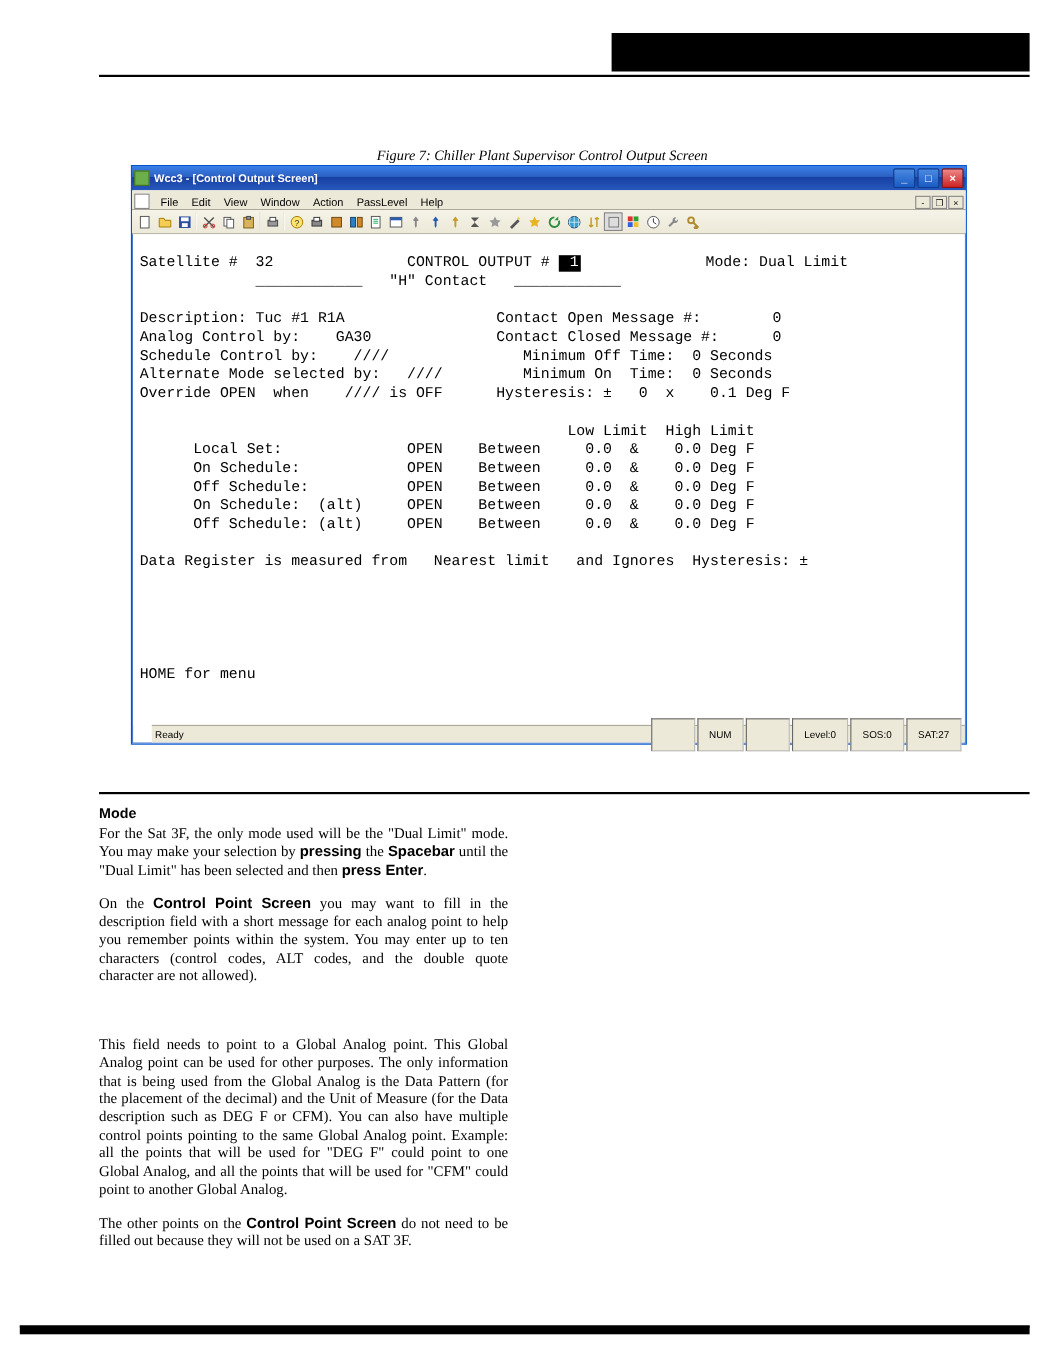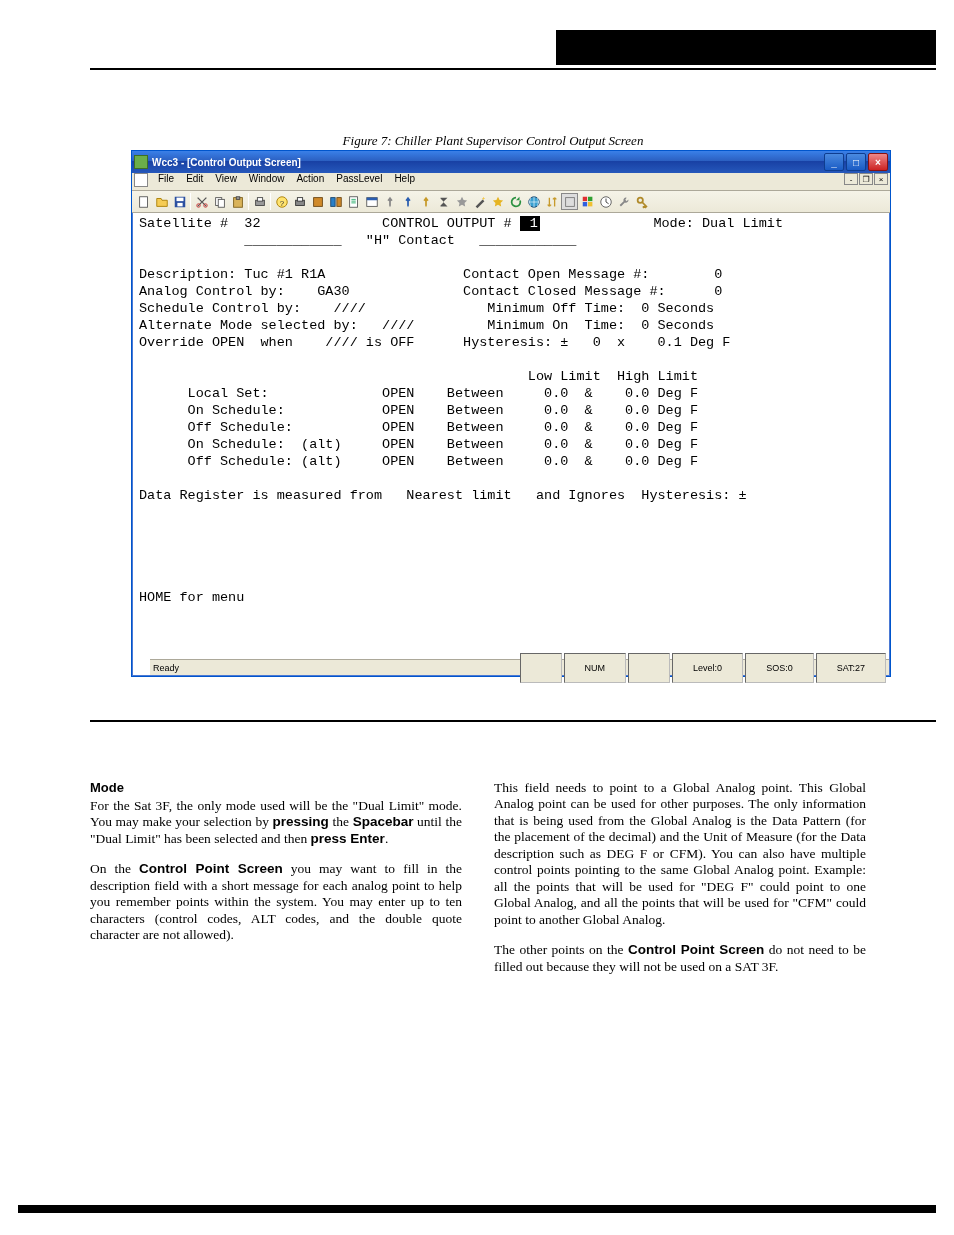"Wcc3 - [Control Output Screen]" .win { margin-left: 12px -> none }
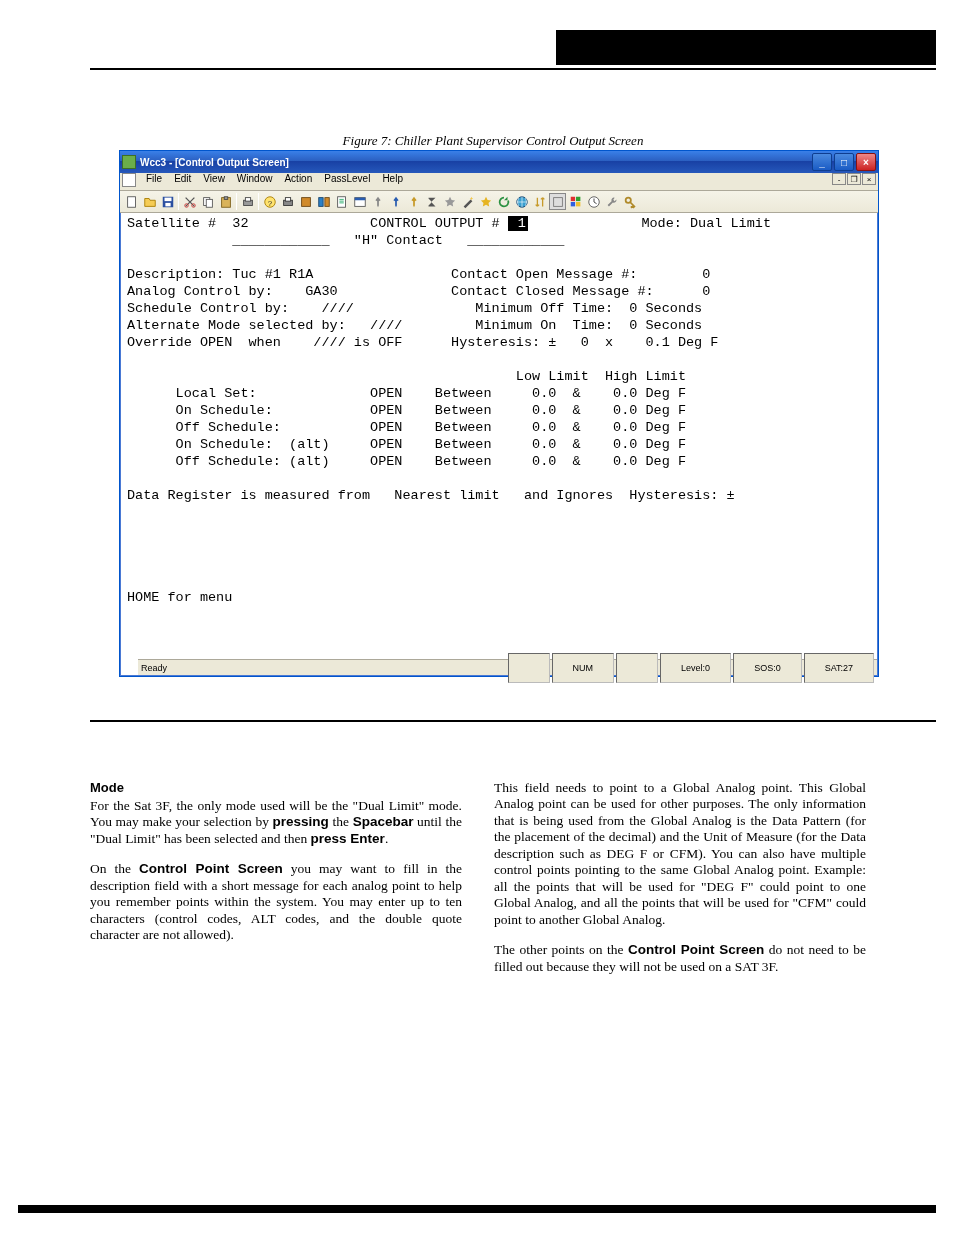"File" .menubar { align-items: flex-start -> flex-end }
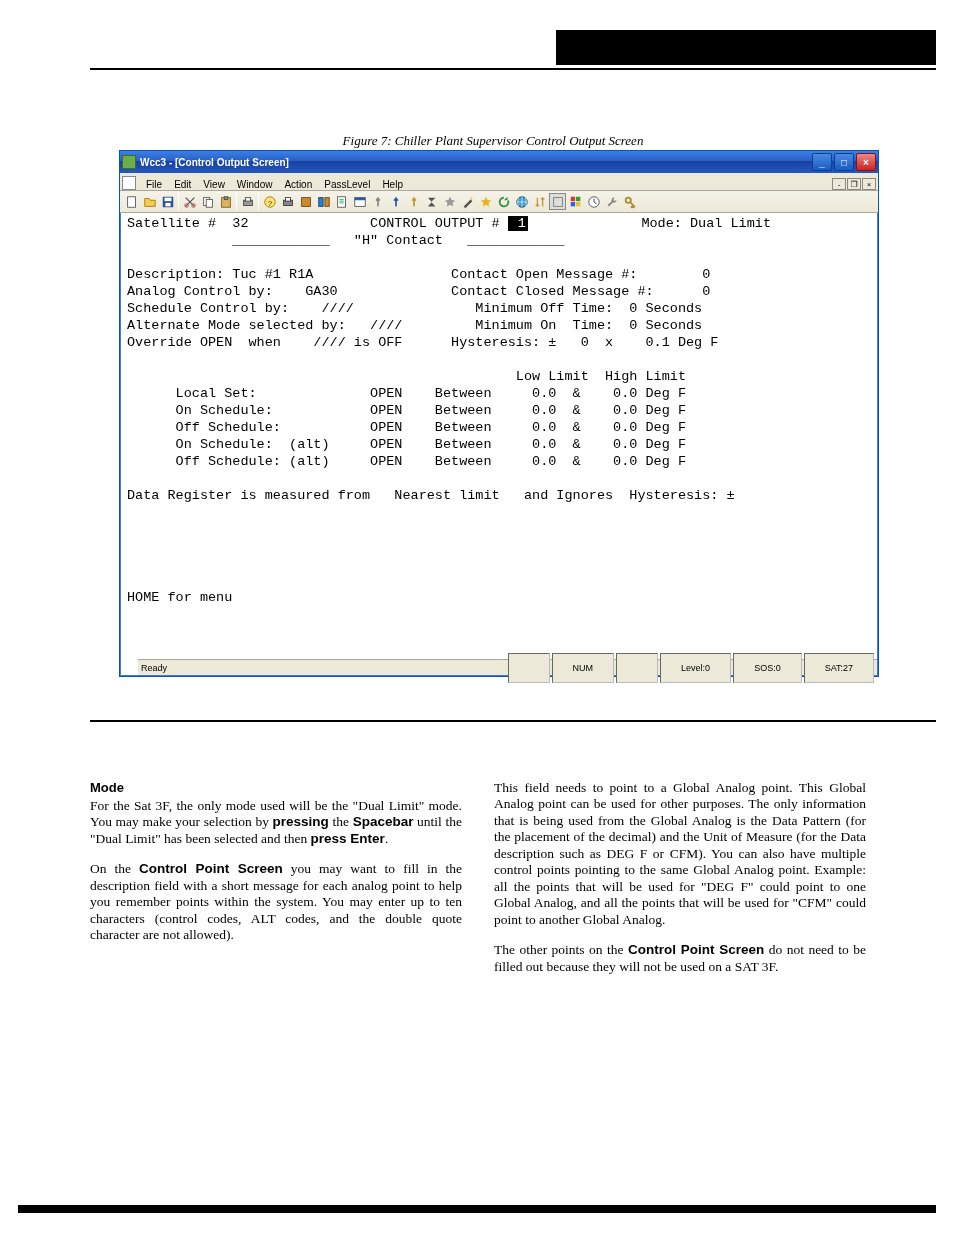"Satellite # 32 CONTROL OUTPUT" .client { padding: 2px 6px -> 18px 6px }
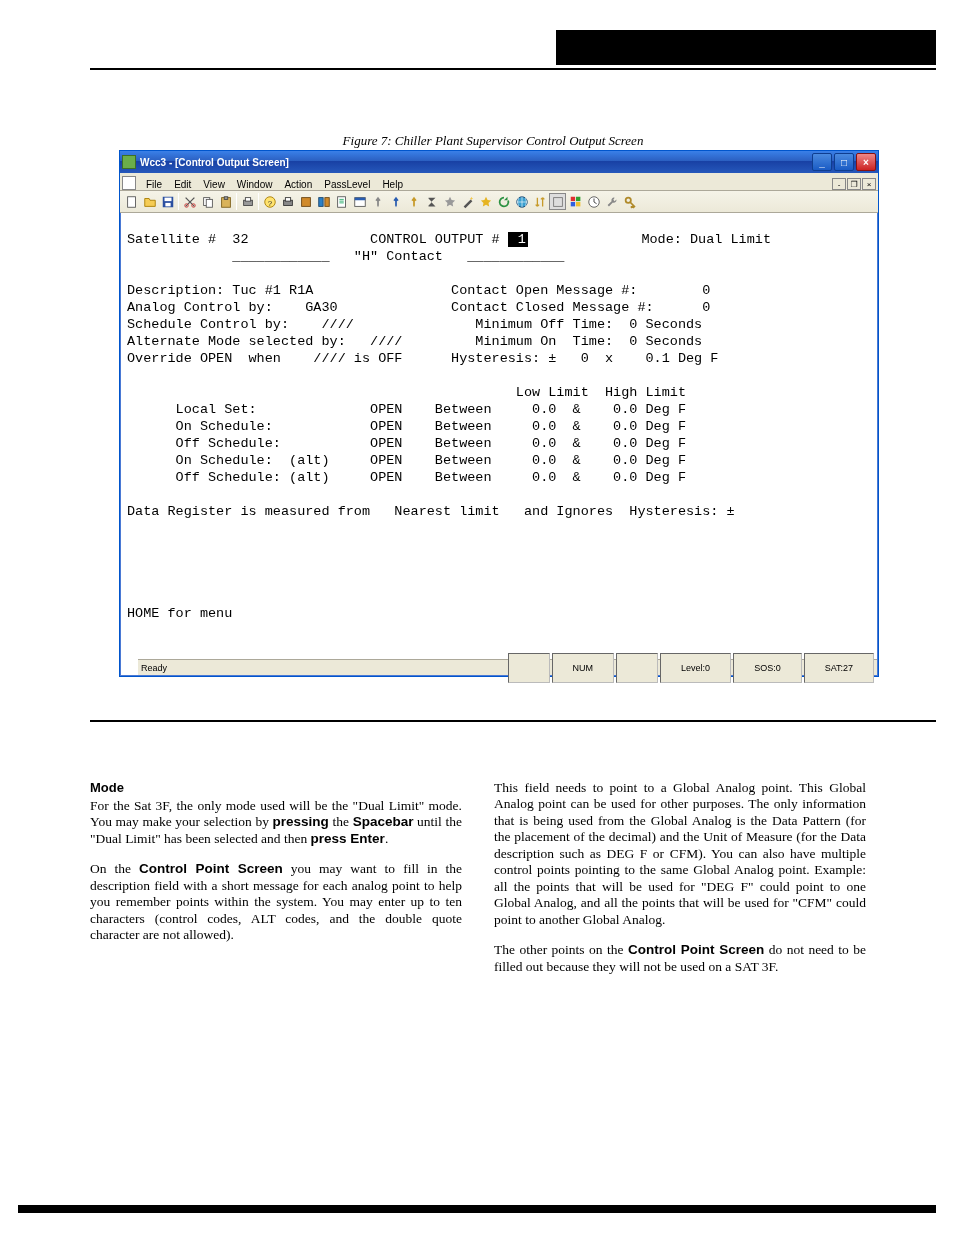"NUM" .statusbar .scell { padding: 0 20px -> 0 10px }
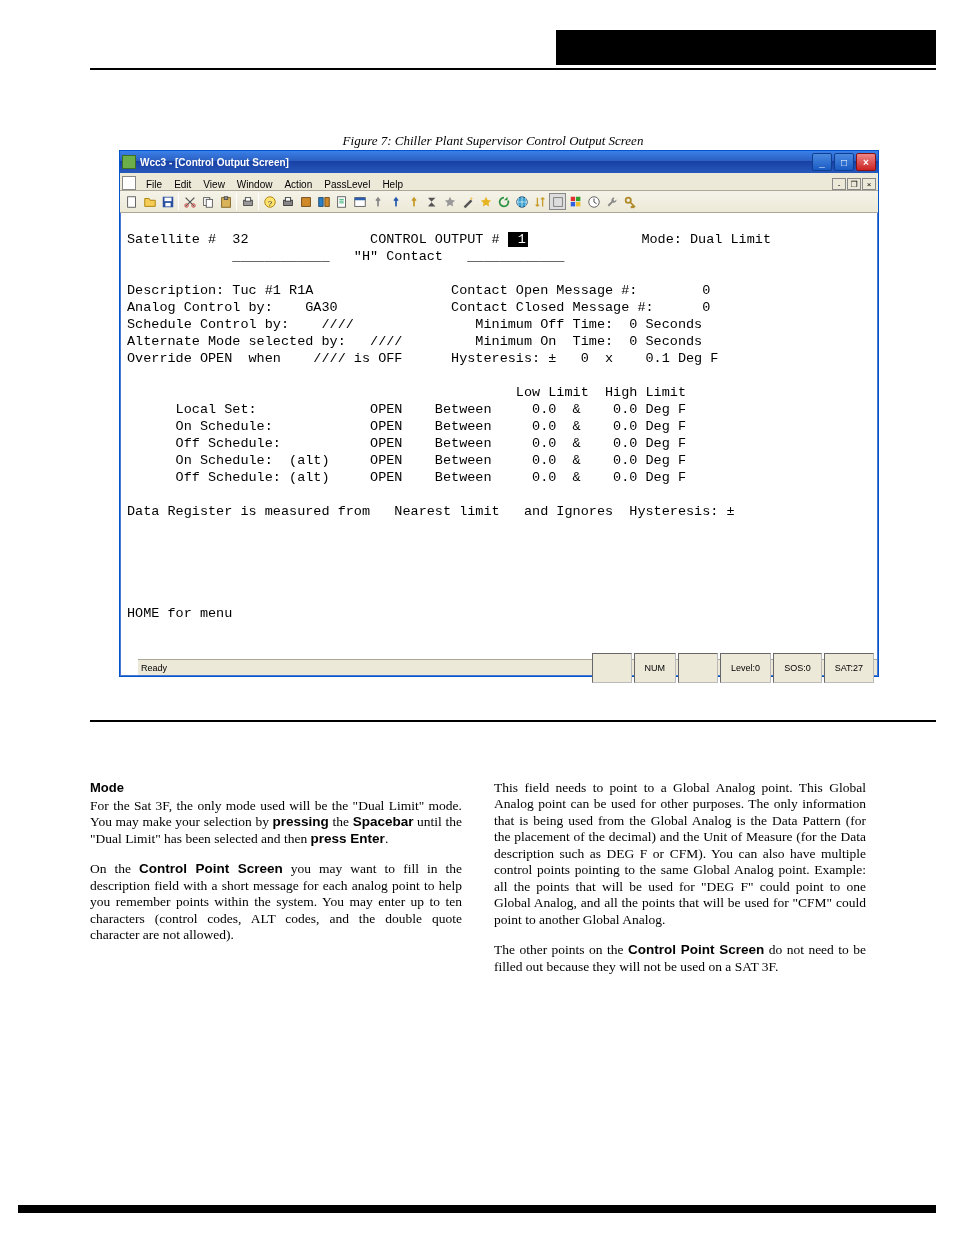"Mode" .columns { flex-direction: none -> column; top: 780px -> 732px }
